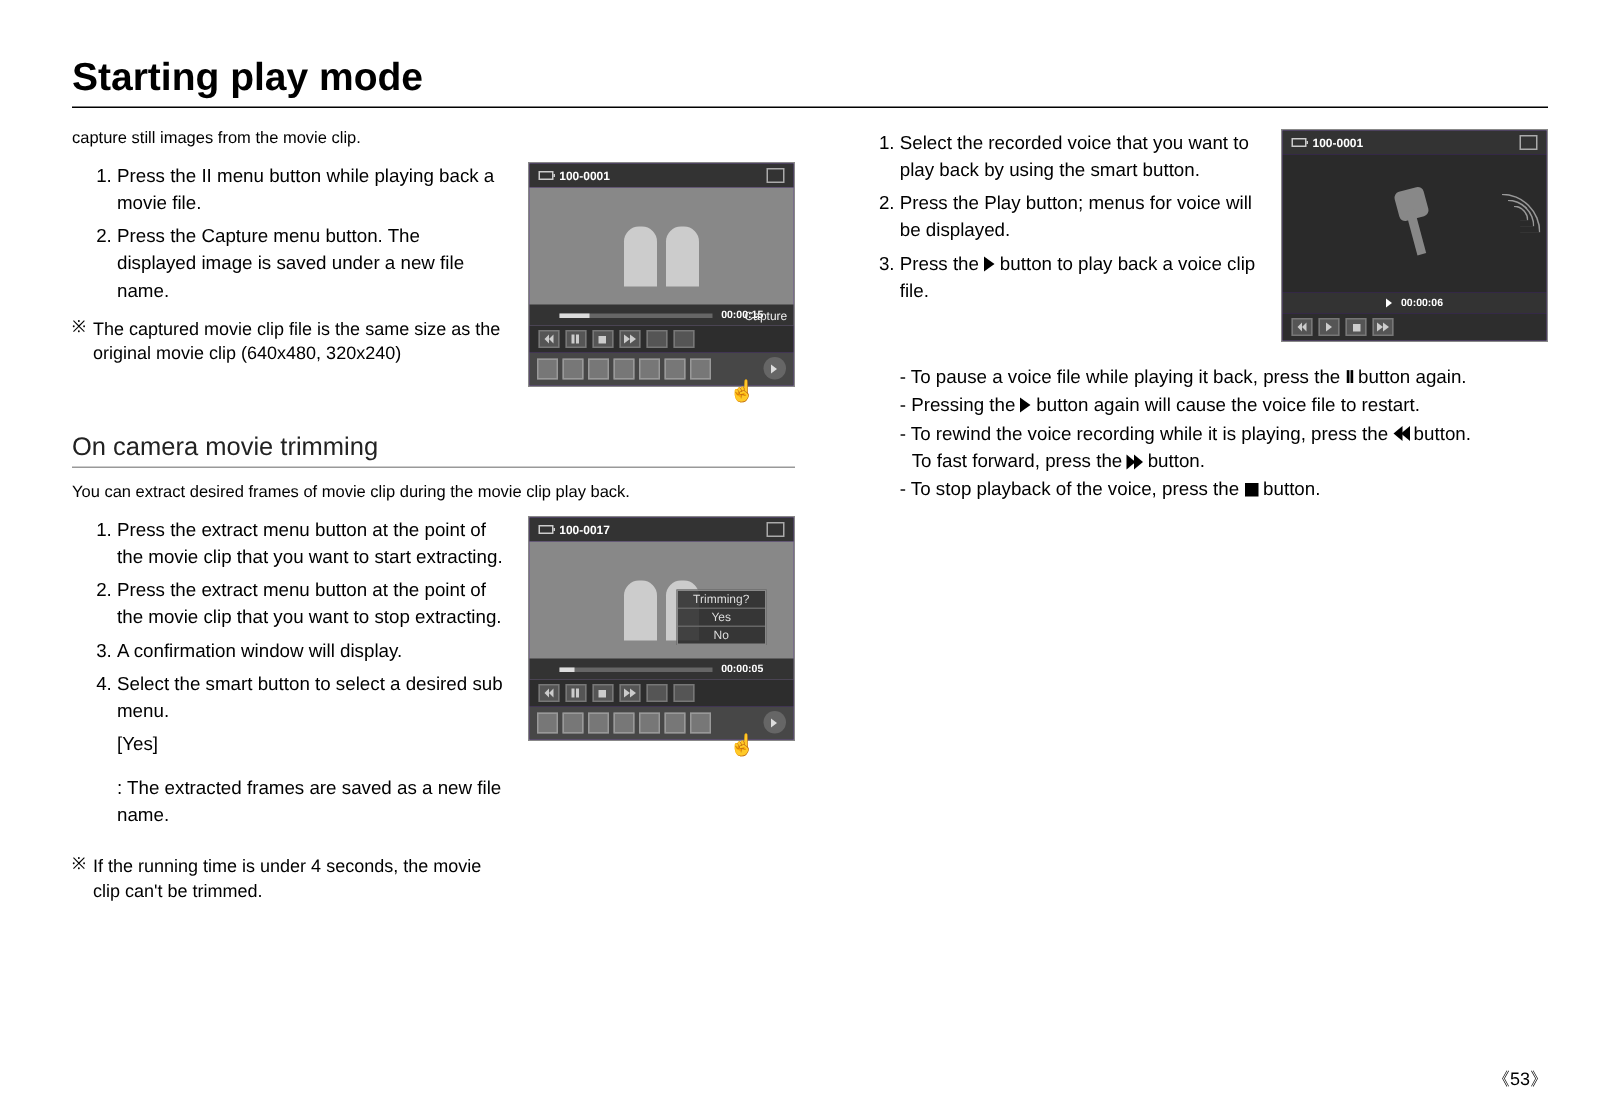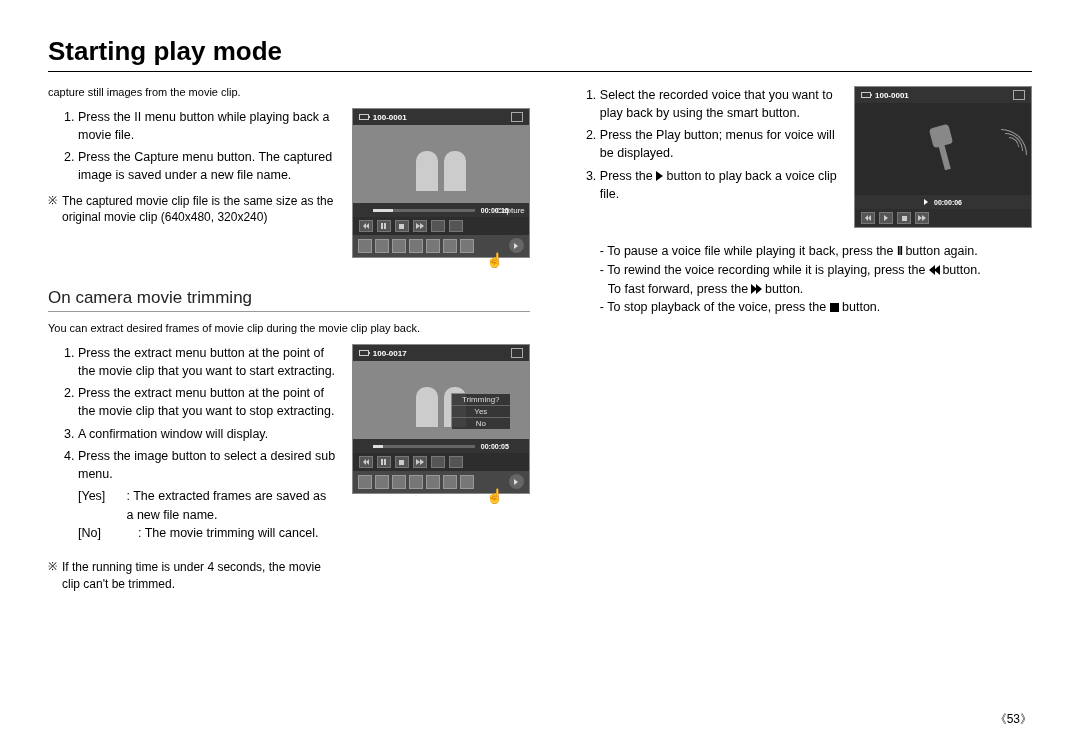"Press the Capture menu button." li { text: captured -> displayed }
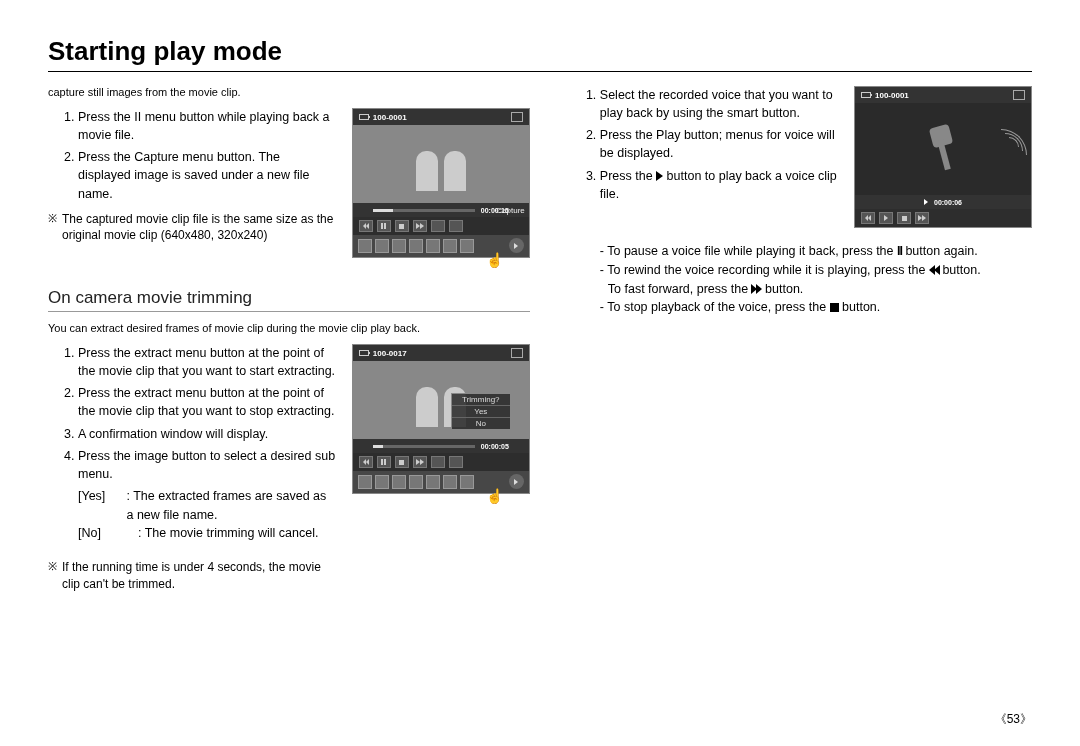"- Pressing the button again" div { html: none -> <div> <span>- Pressing the </span><span></span><span> button again will cause the voice file to restart.</span> </div> }
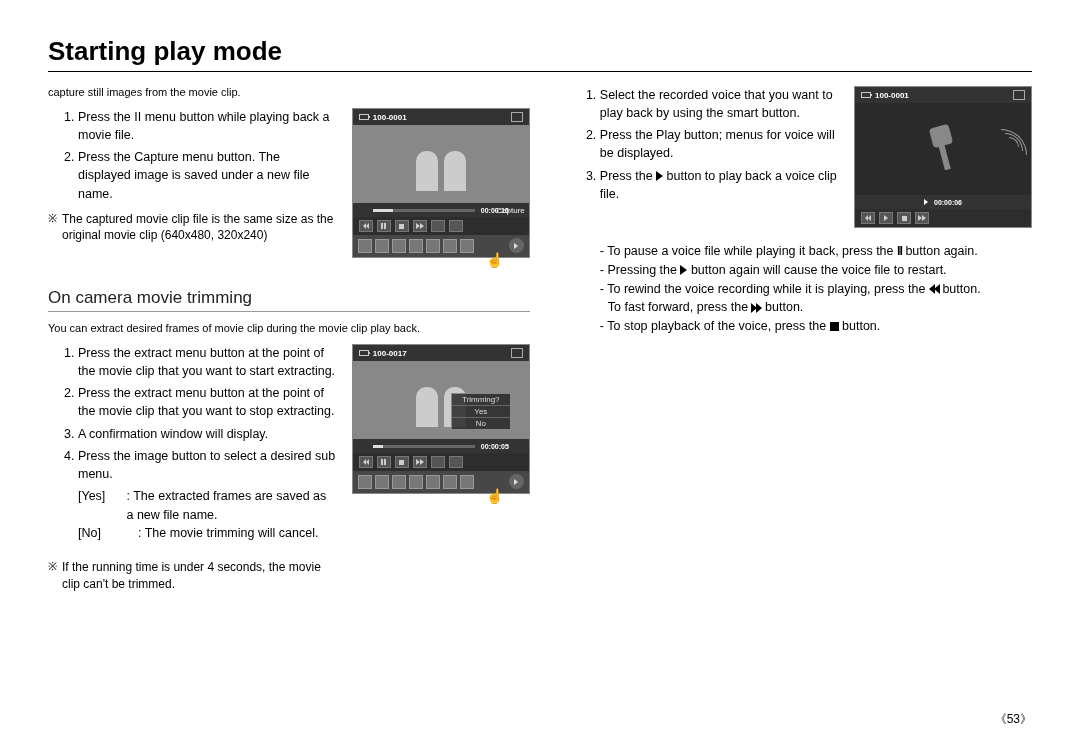"Press the image button to" li { text: Press the image -> Select the smart }
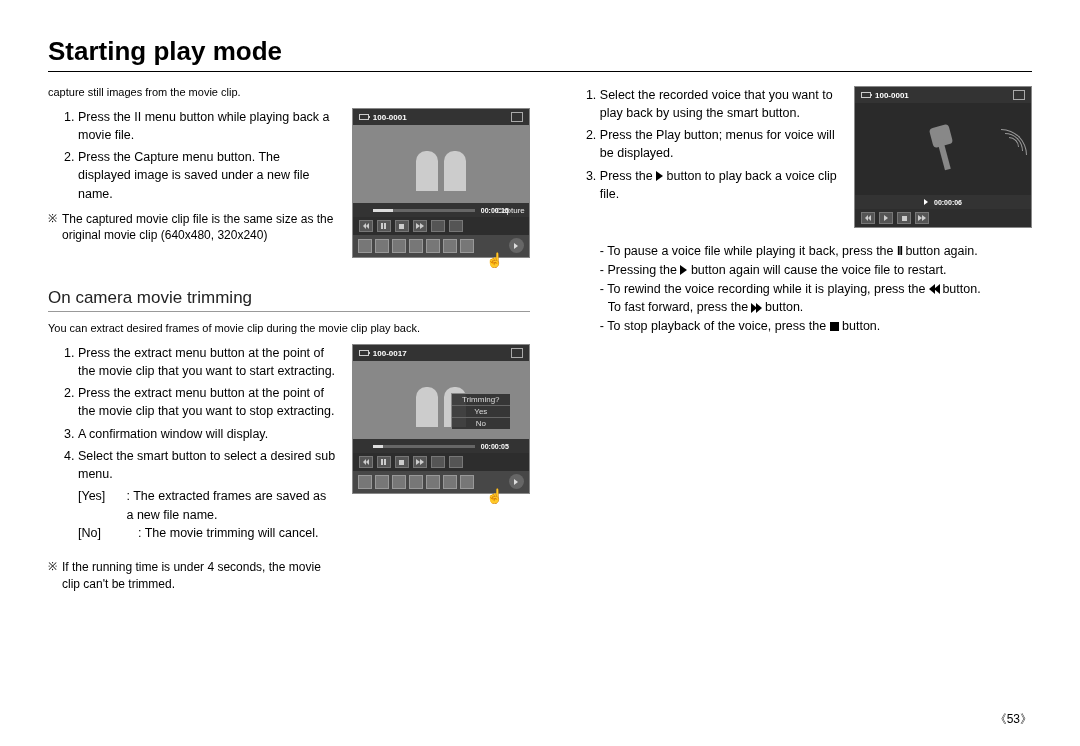"[Yes]" .yesno-row { flex-direction: none -> column; gap: 20px -> 10px }
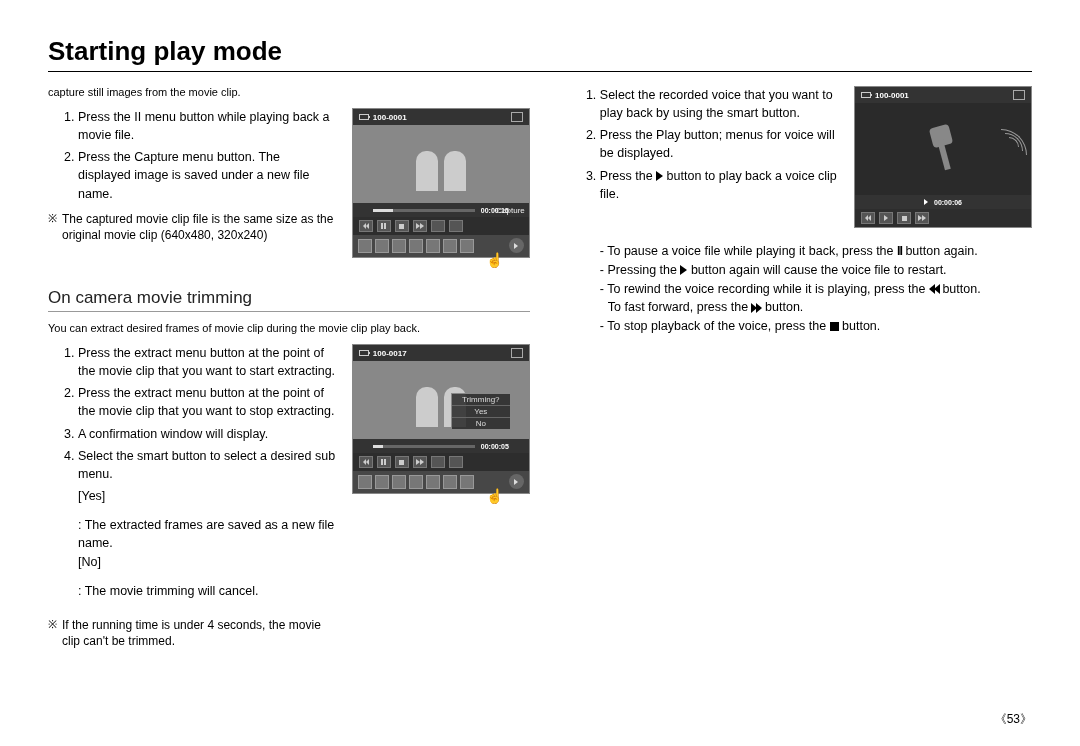"[No]" div.yesno-row { html: <div> <span>[No]</span> <span>: The movie trimming will cancel.</span> </div> -> none }
